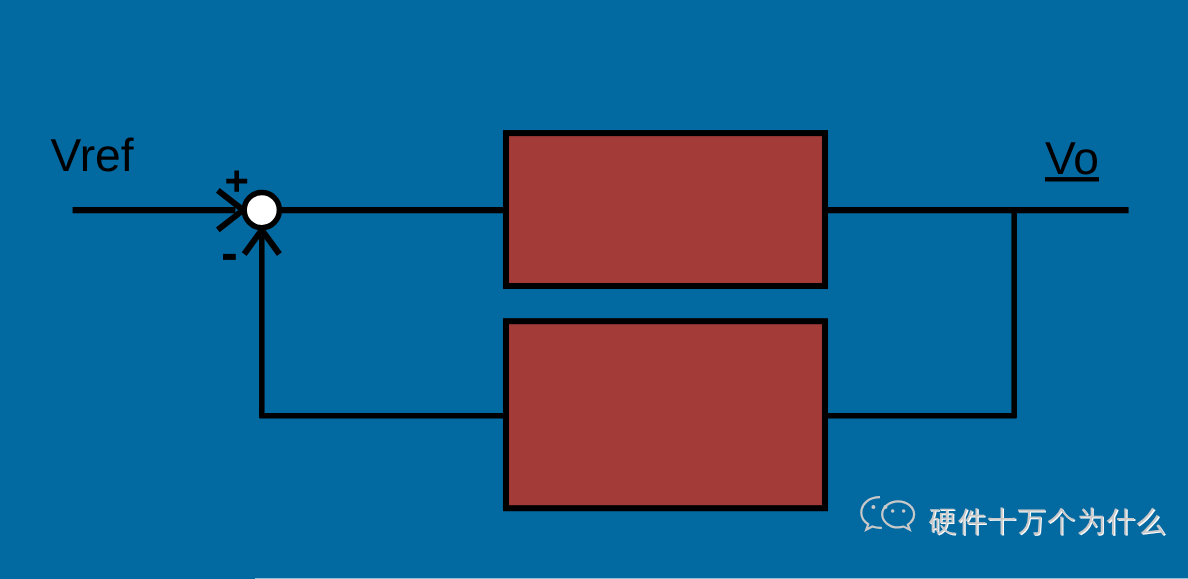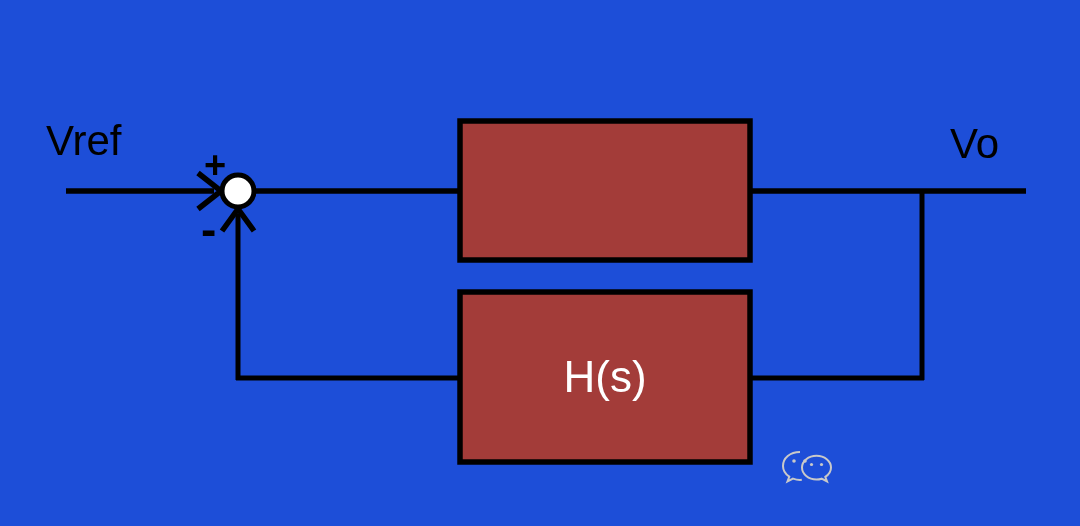"Vref" .canvas { background: #1d4ed8 -> #0369a1 }
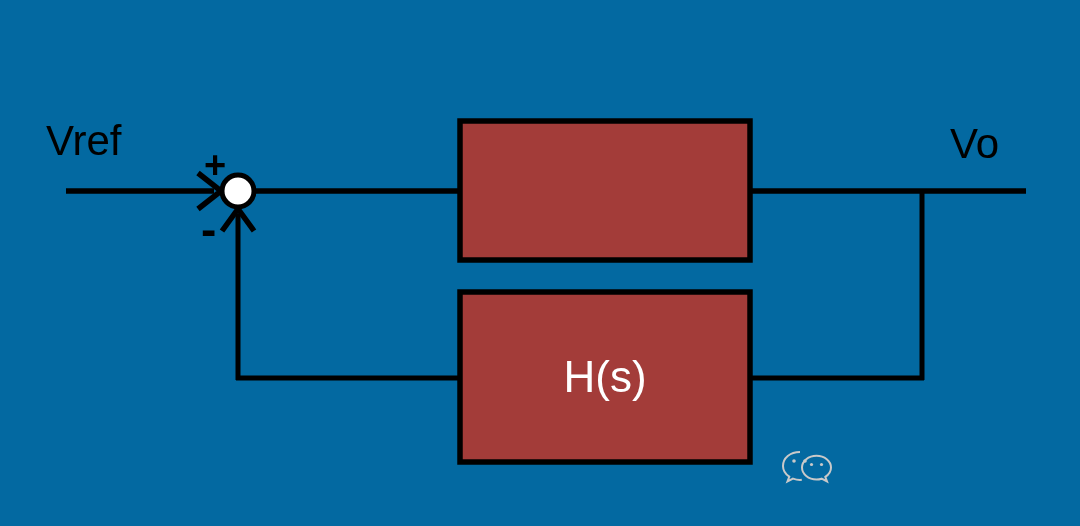"Vo" div.label { text-decoration: none -> underline }
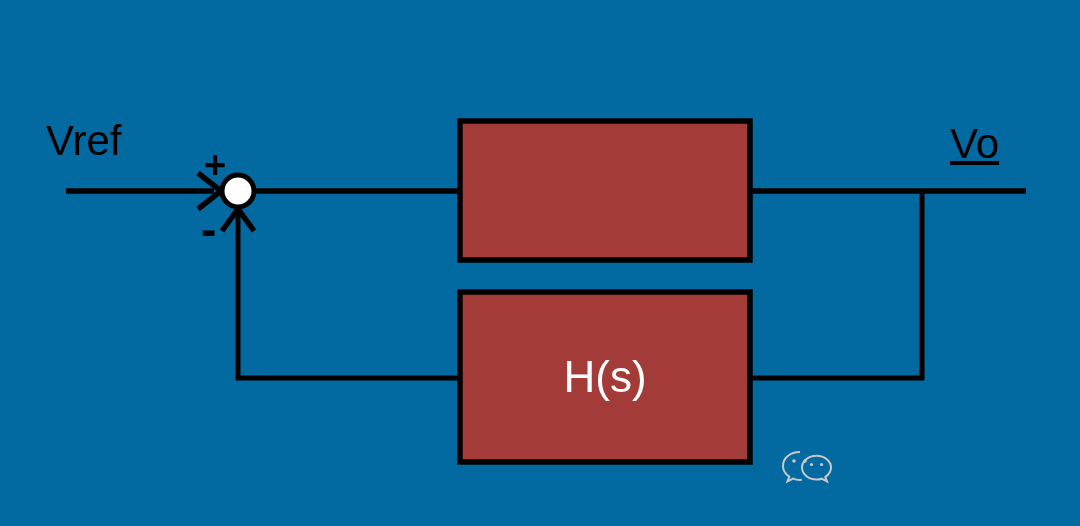"H(s)" div.block-label { html: <div>H(s)</div> -> none }
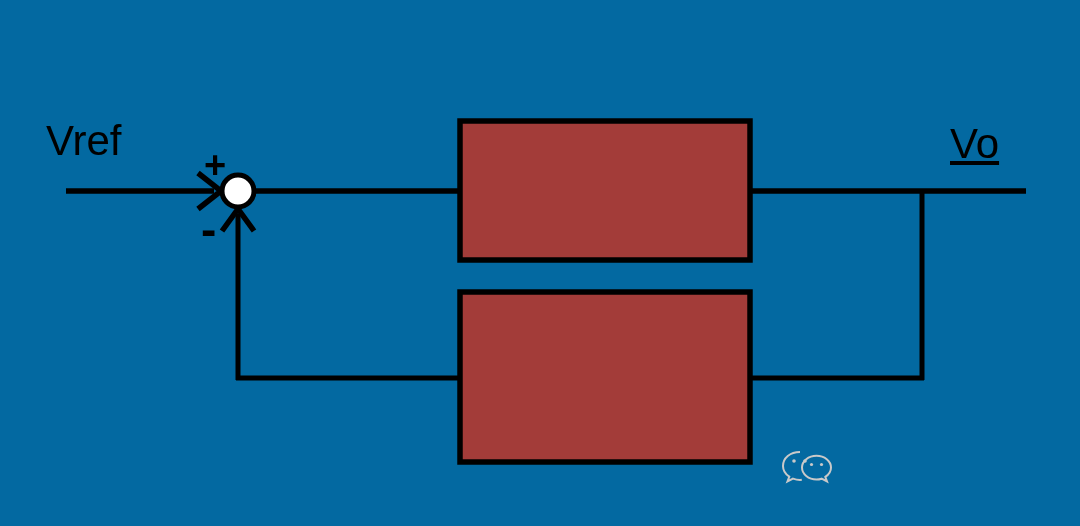"硬件十万个为什么" span.watermark-text { html: none -> <span>硬件十万个为什么</span> }
